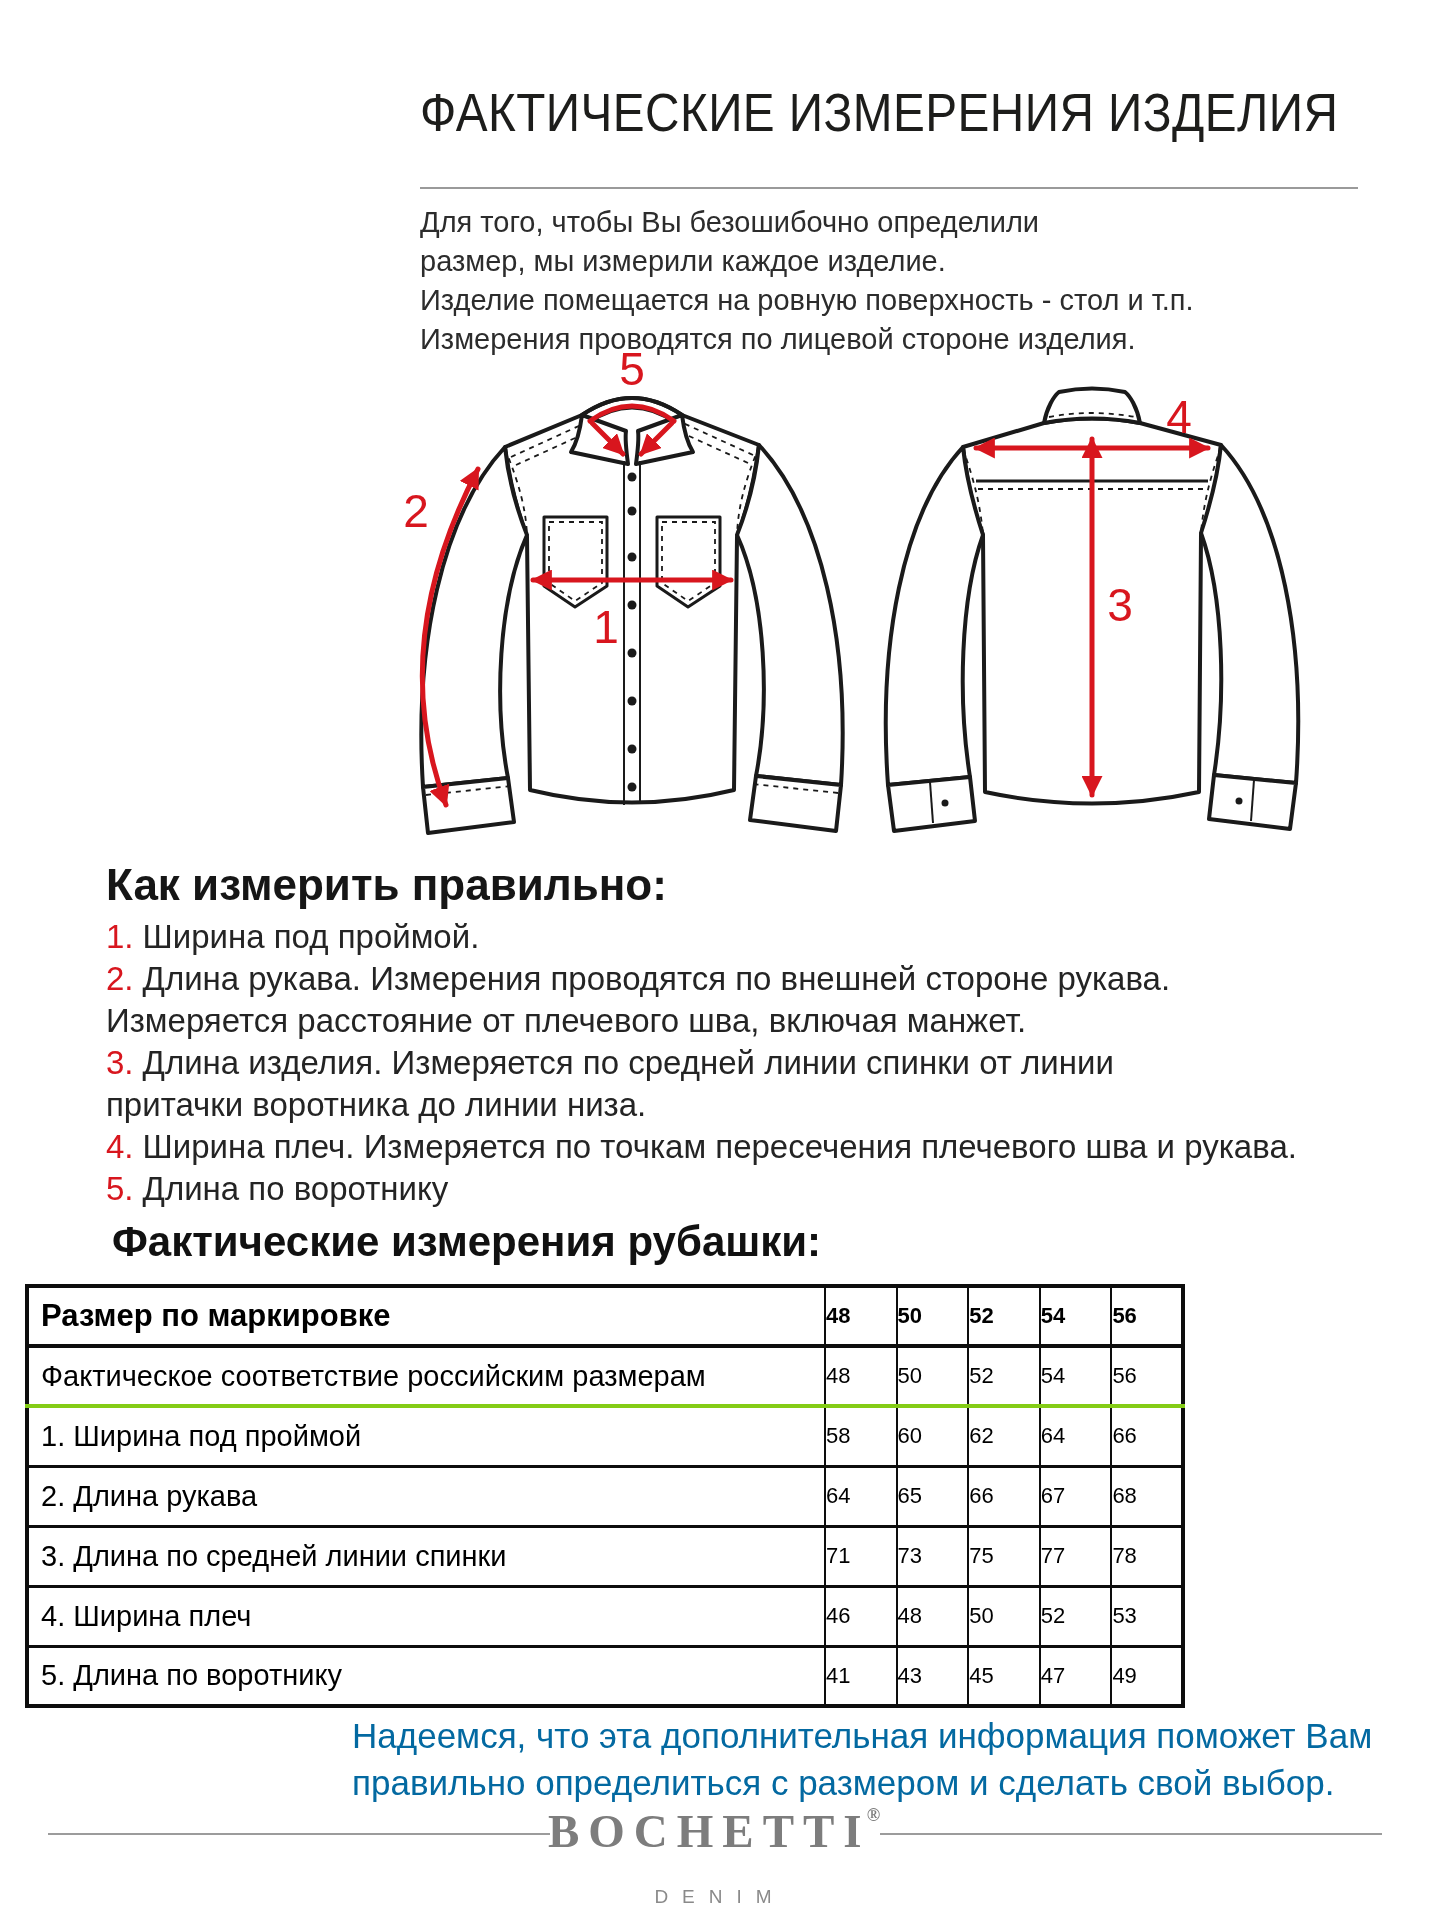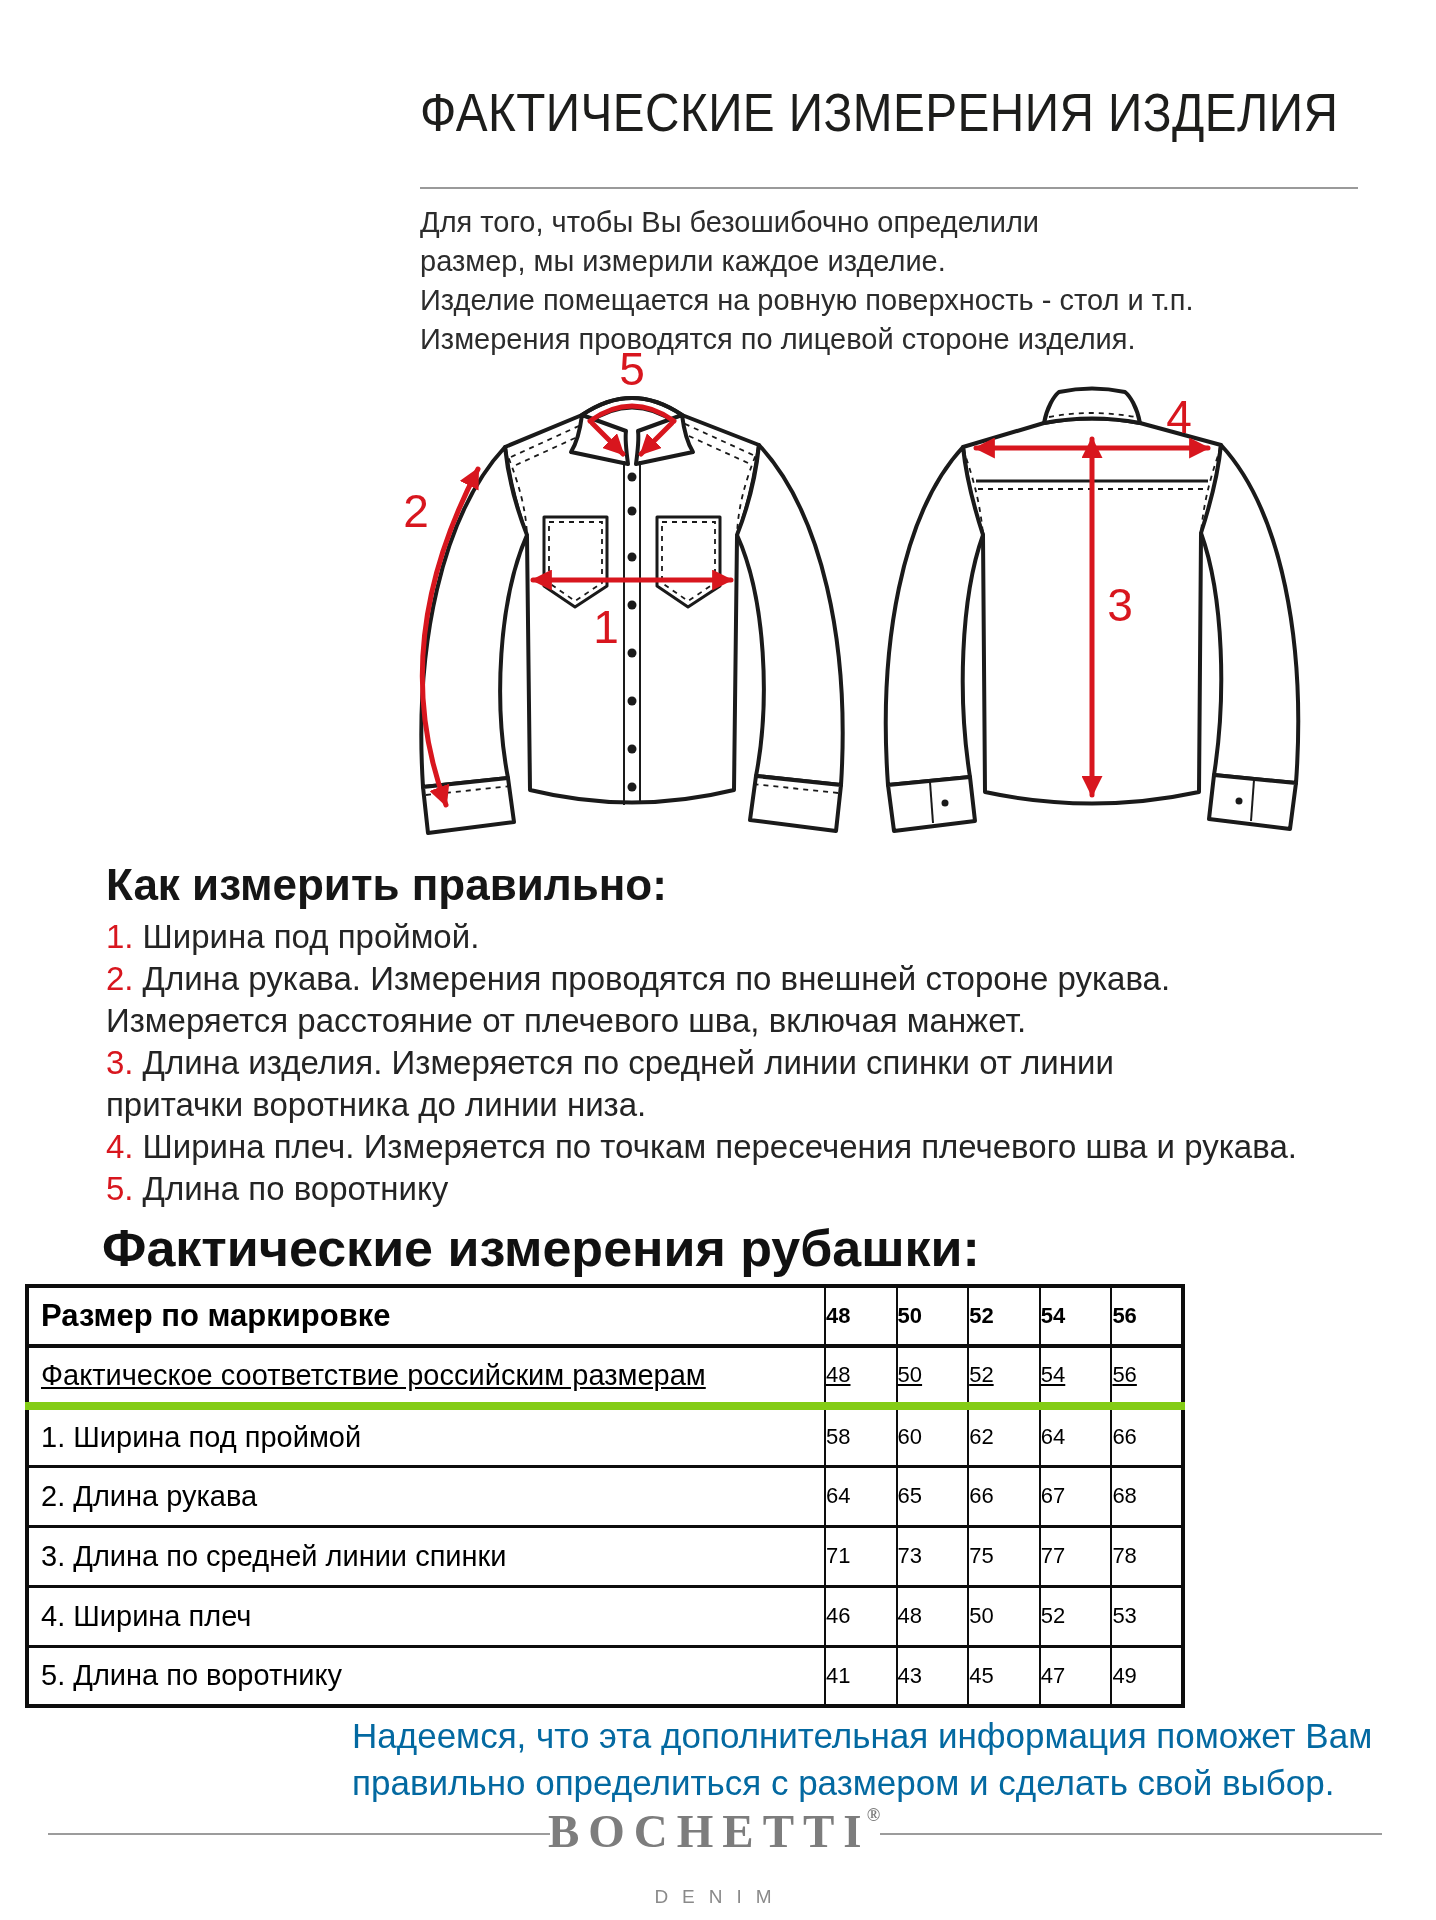"Фактические измерения рубашки:" .meas-heading { font-size: 52px -> 42px; left: 102px -> 112px }
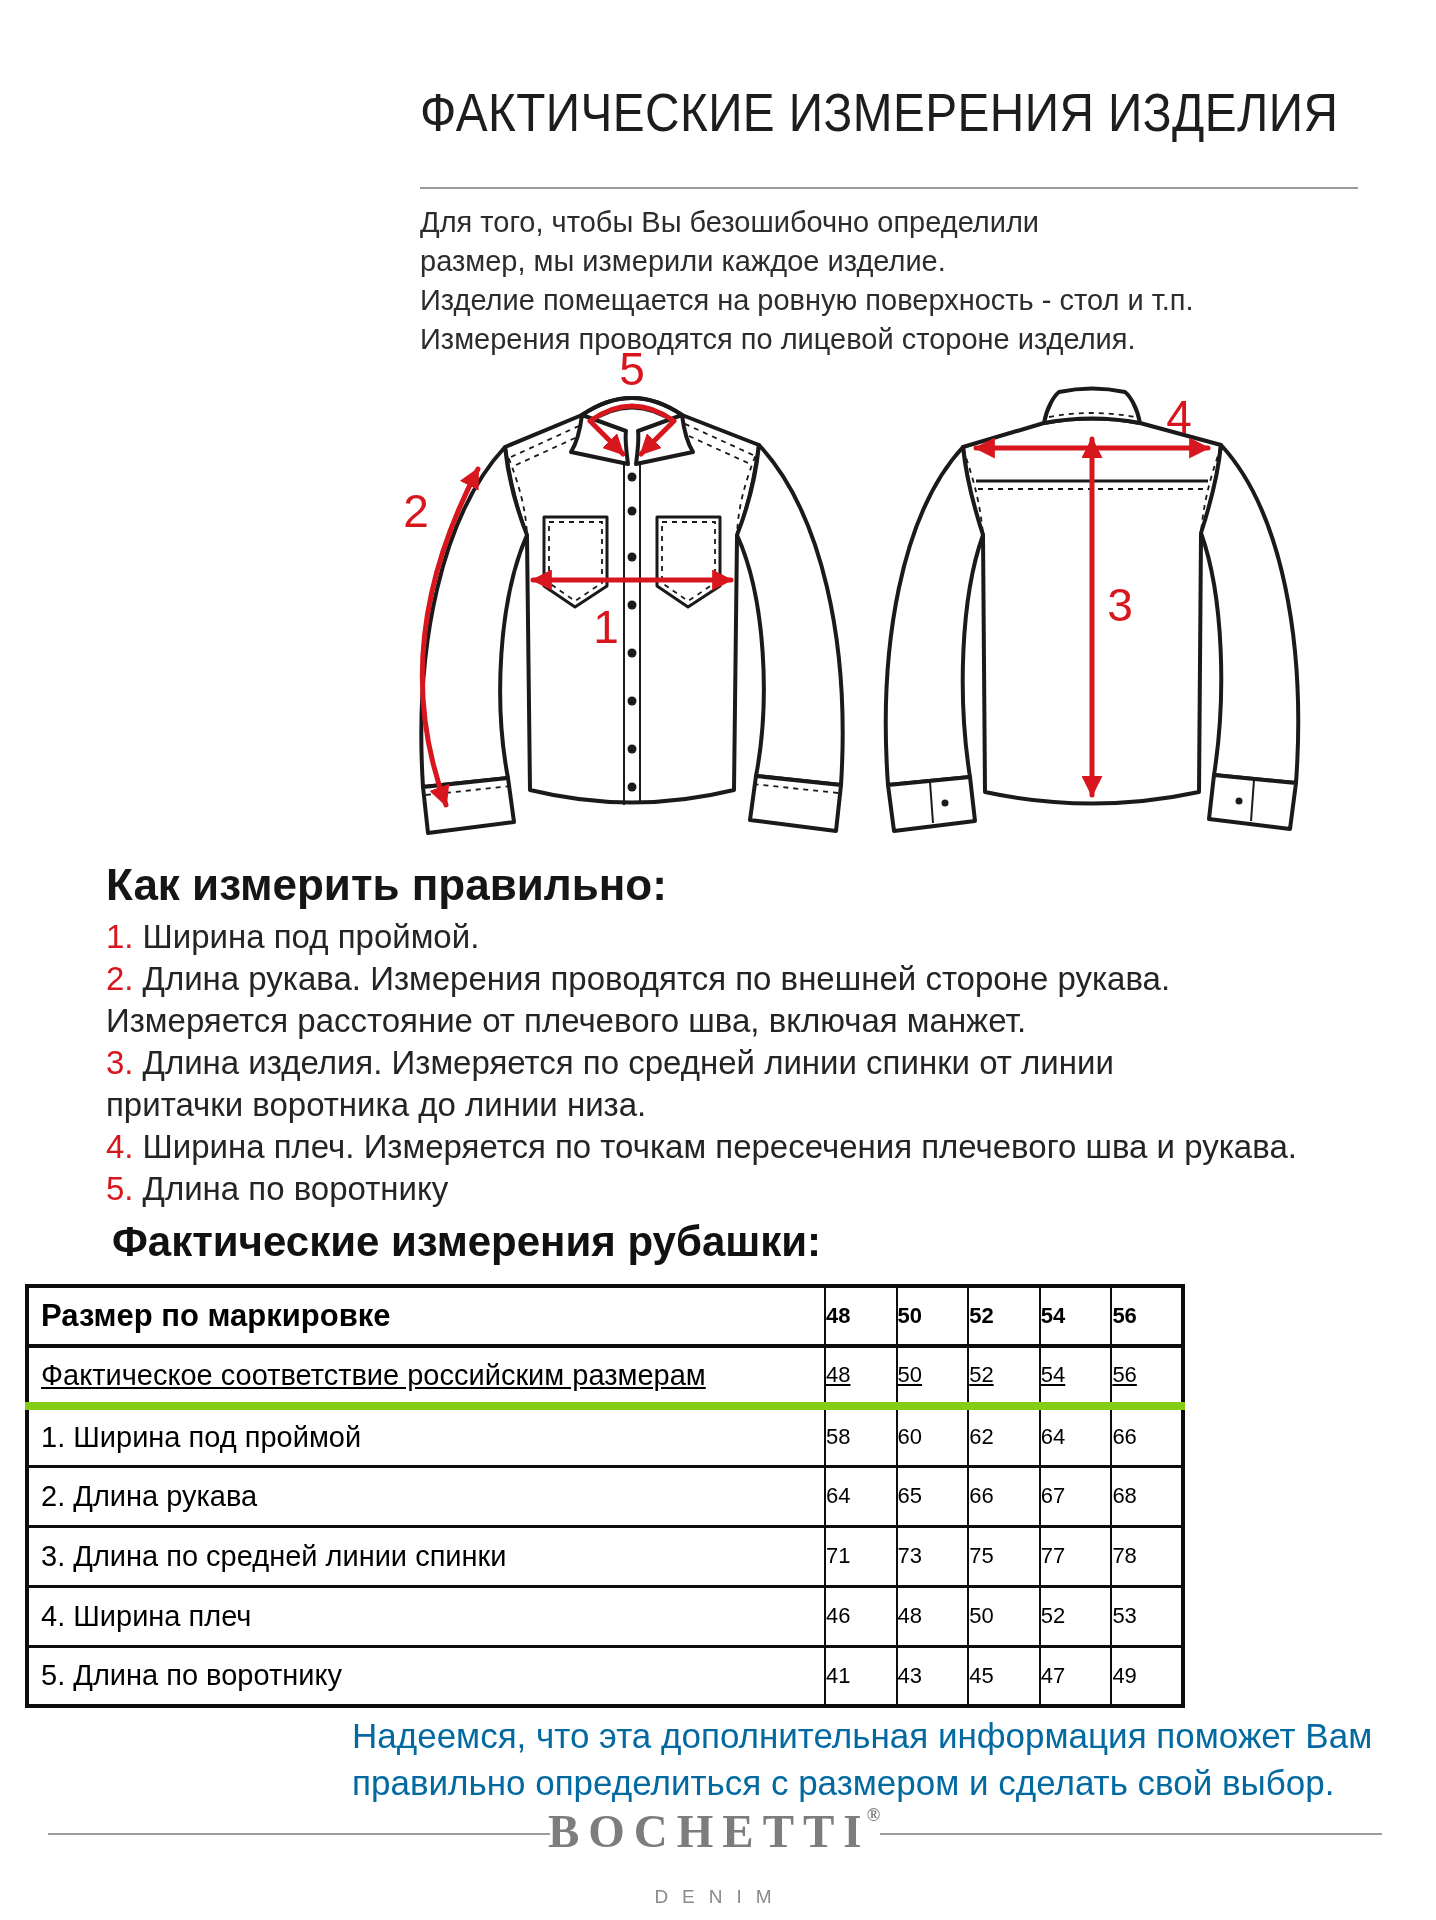"Фактическое соответствие российским" .size-table tr.r2 { border-bottom: 8px solid #84cc16 -> 4px solid #84cc16; text-decoration: underline -> none }
